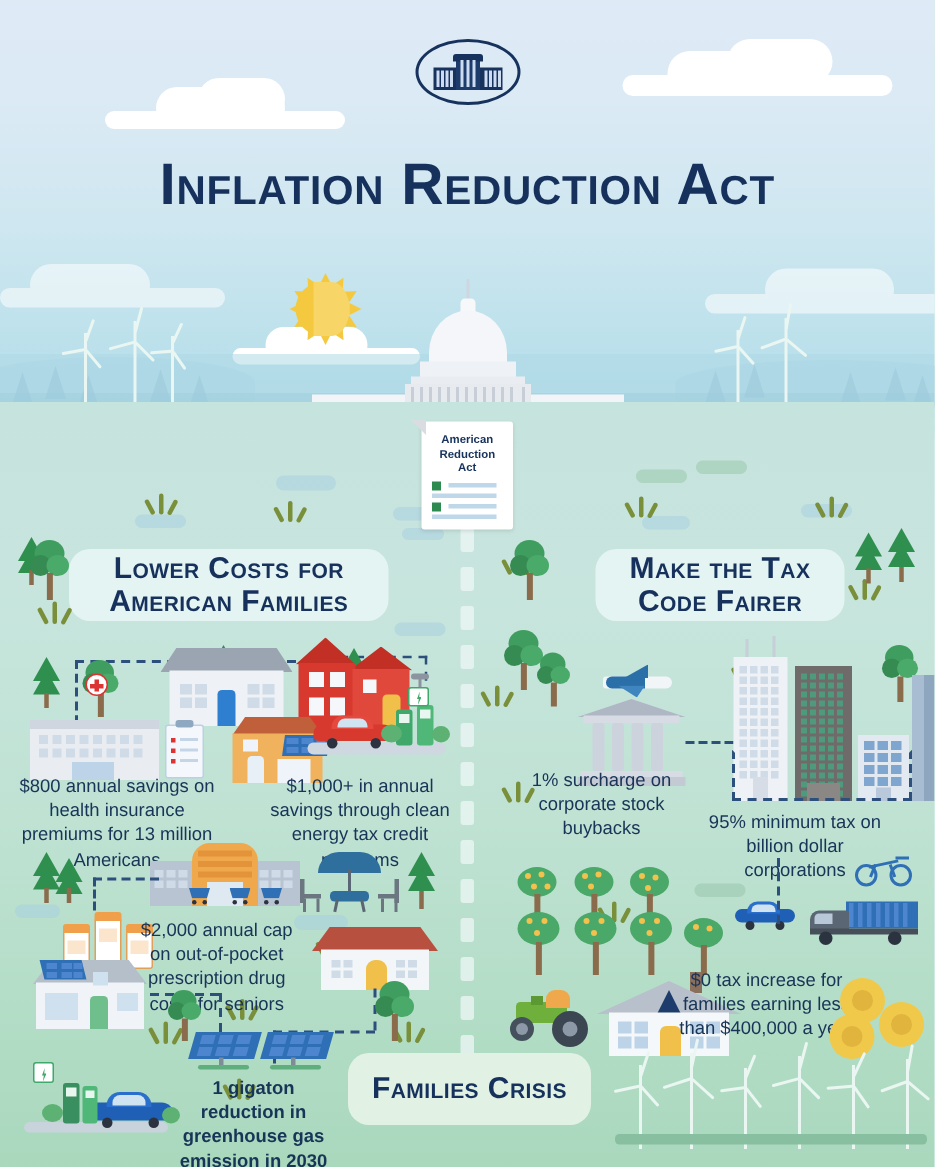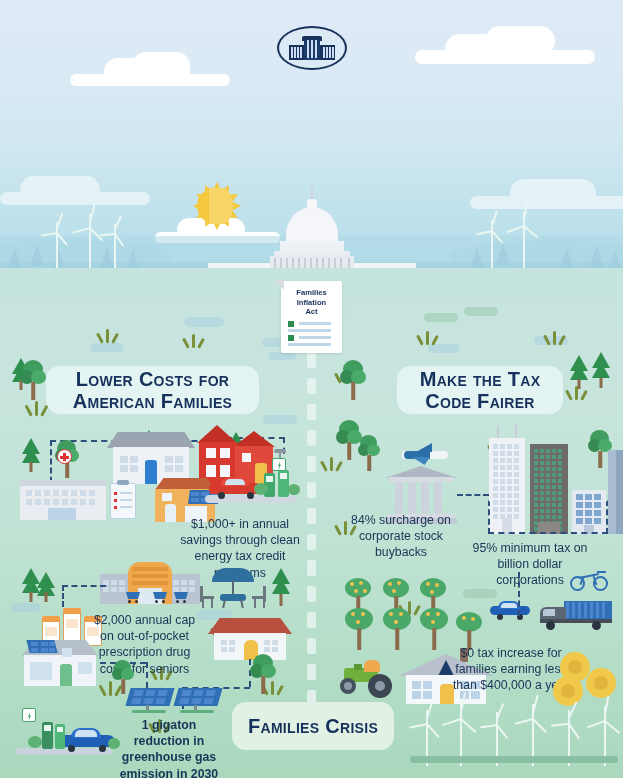"Inflation Reduction Act" div.title-main { html: none -> <div>Inflation Reduction Act</div> }
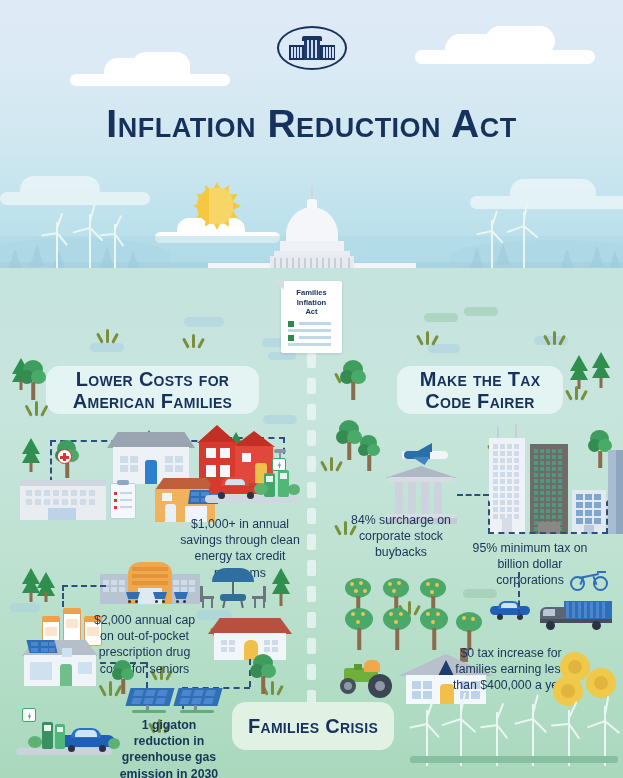"Families" div { text: Families -> American }
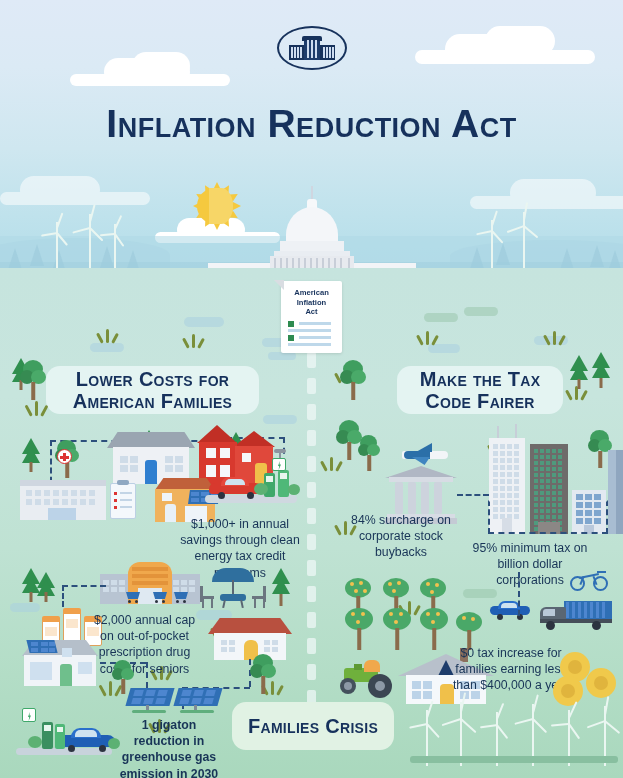"Inflation" div { text: Inflation -> Reduction }
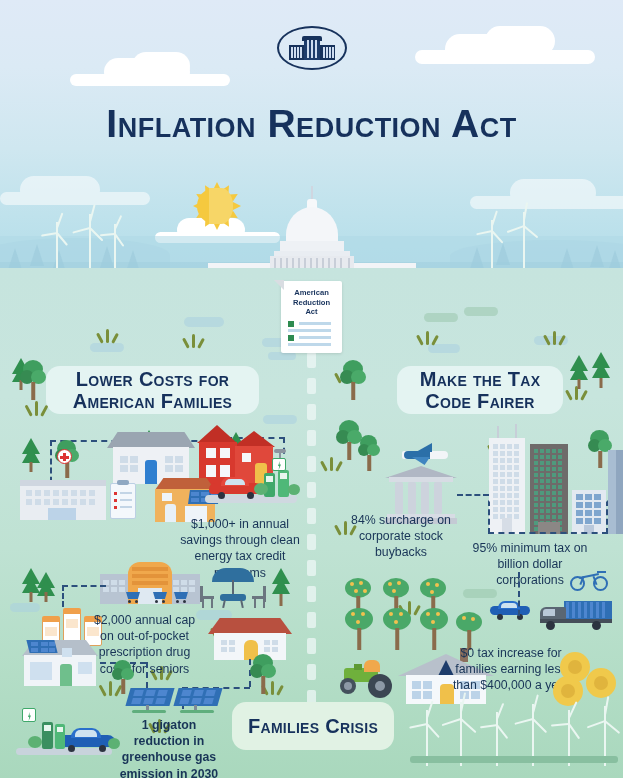"$800 annual savings on health" div.callout { html: none -> <div>$800 annual savings on health insurance premiums for 13 million Americans</div> }
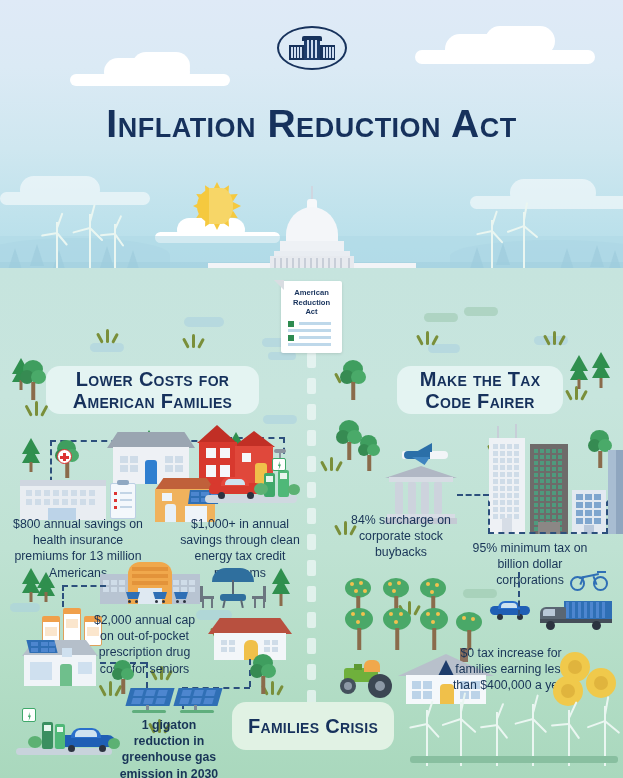"84% surcharge on corporate stock" div.callout { text: 84% -> 1% }
